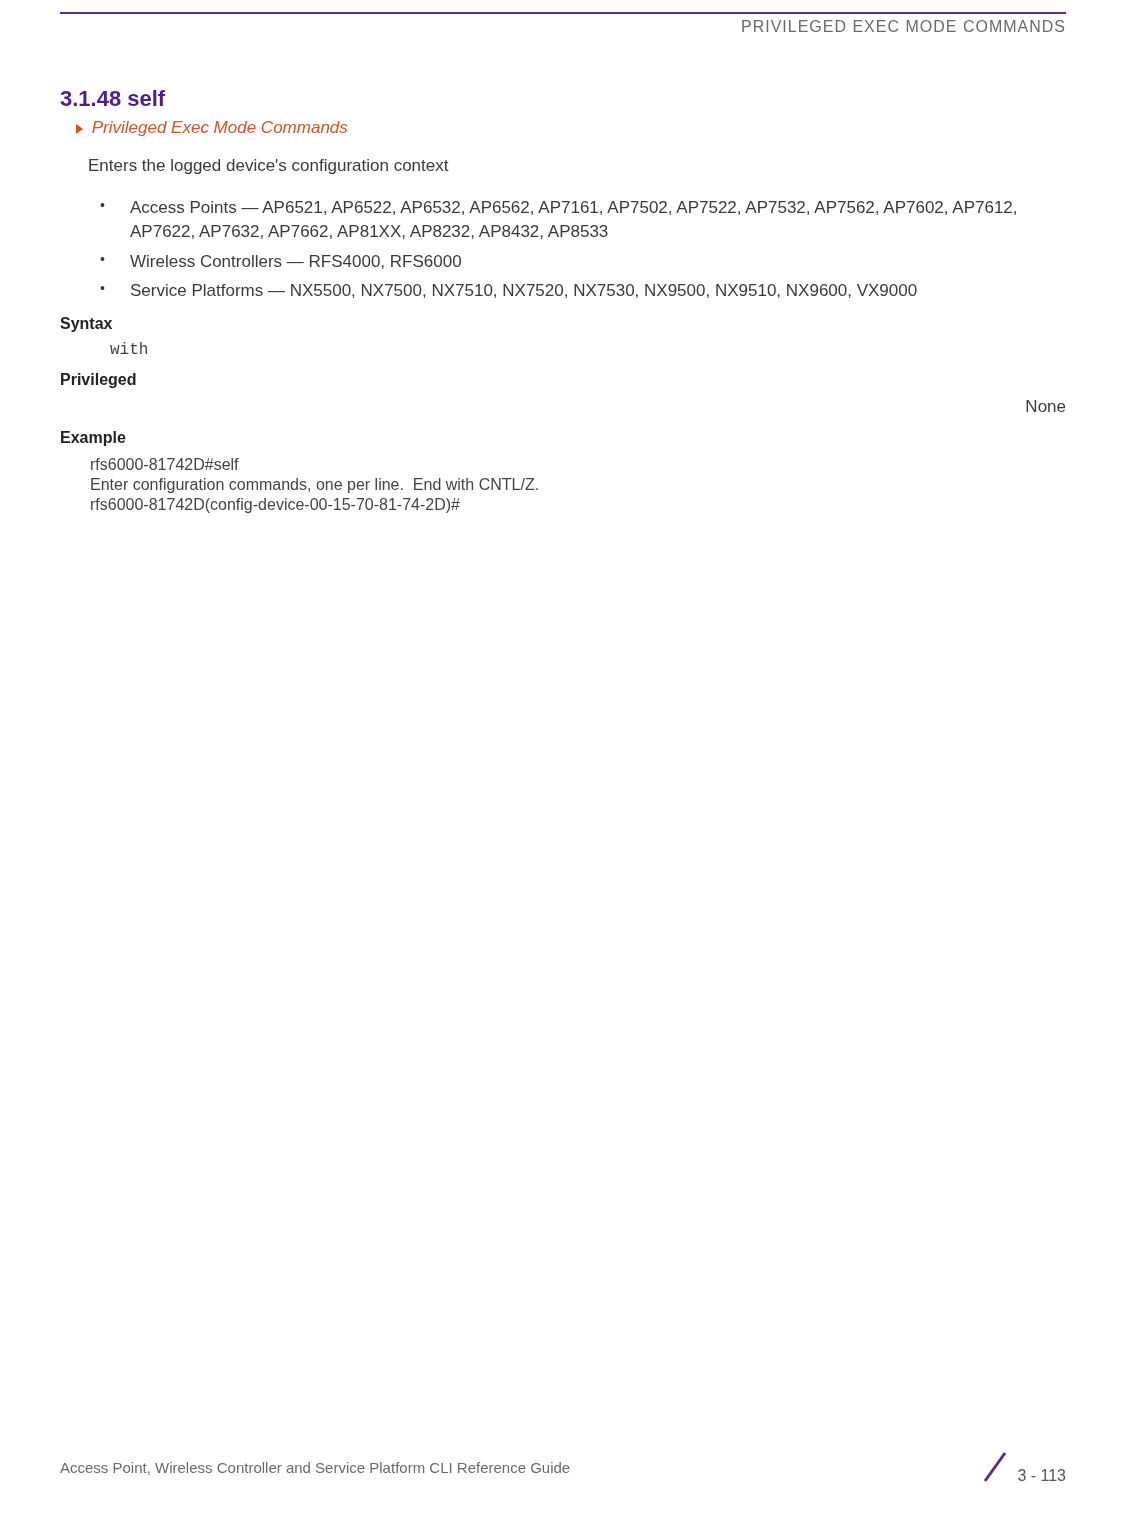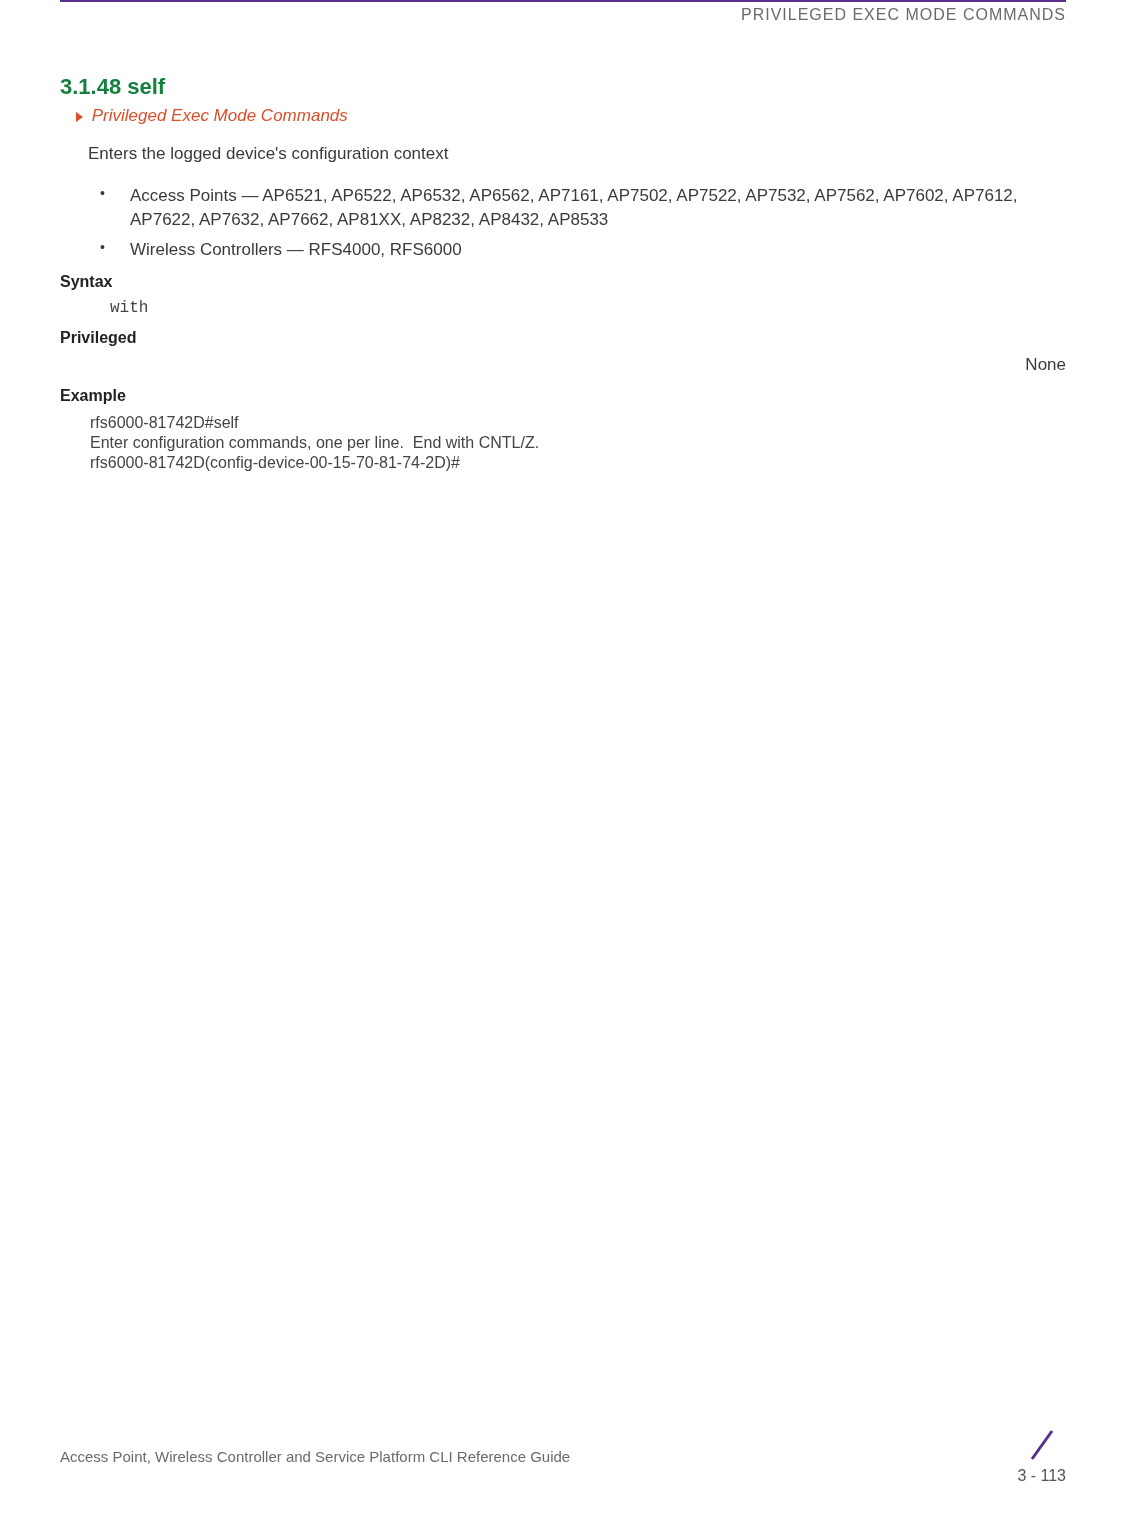"PRIVILEGED EXEC MODE COMMANDS" .page { padding: 0 60px -> 12px 60px }
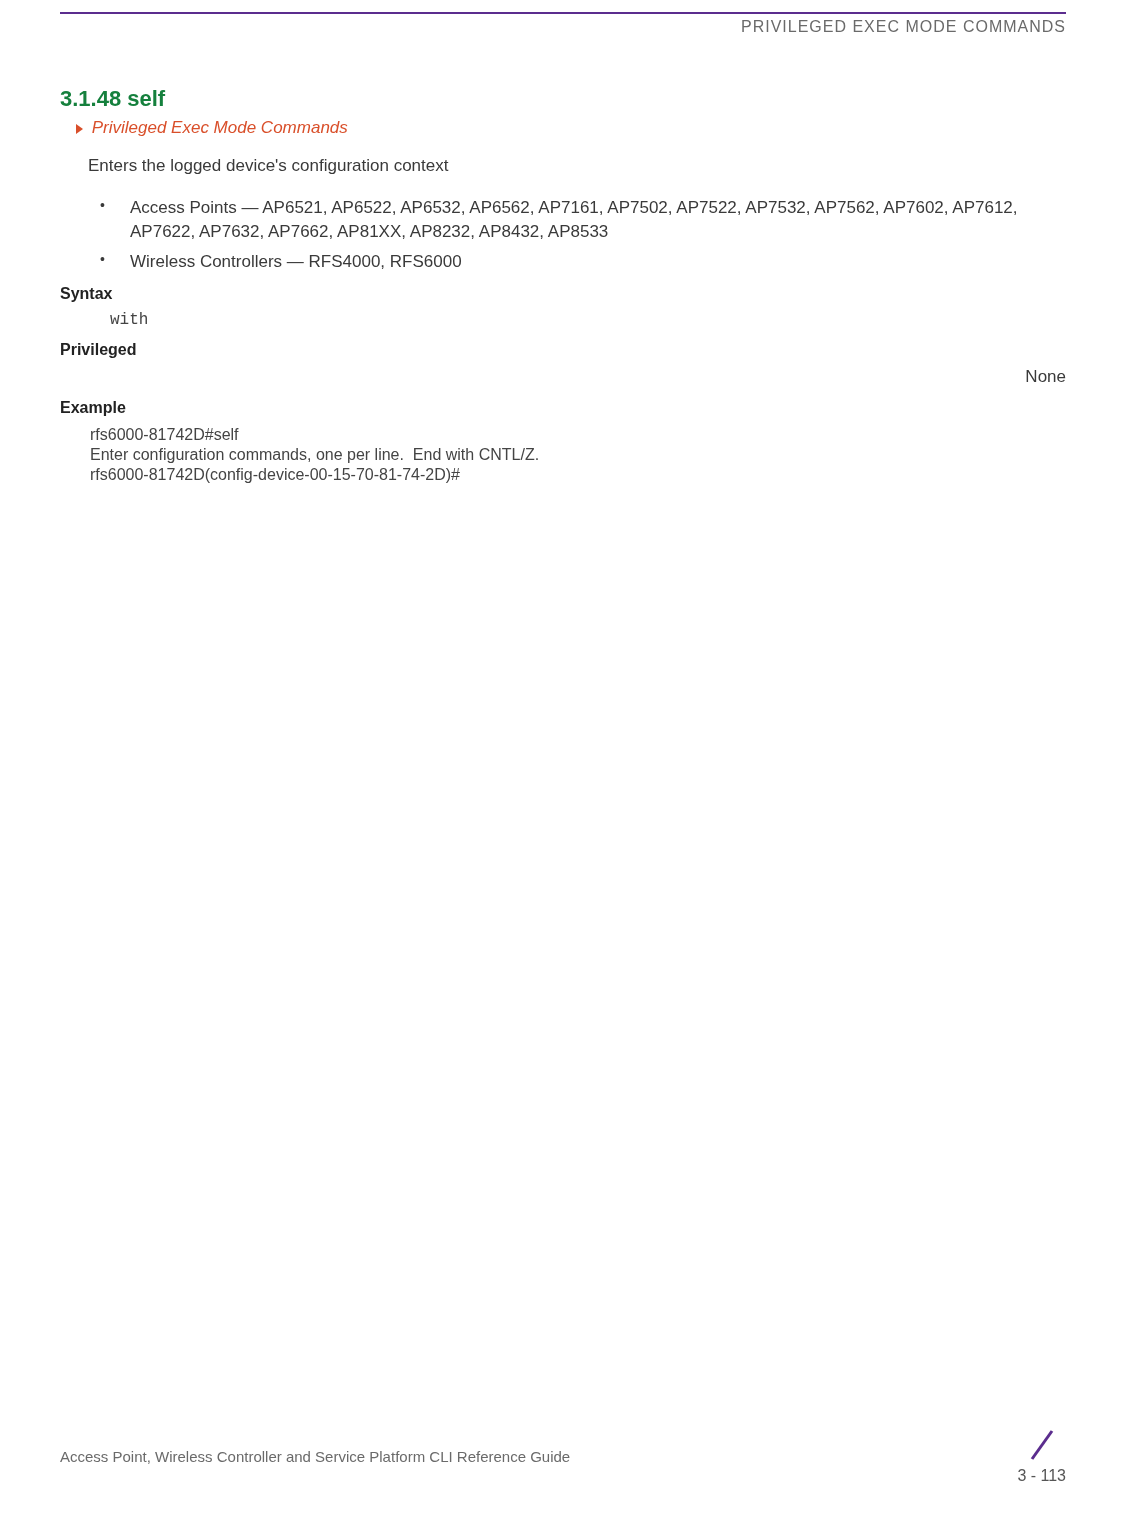"3.1.48 self" .section-number { color: #15803d -> #4c1d95 }
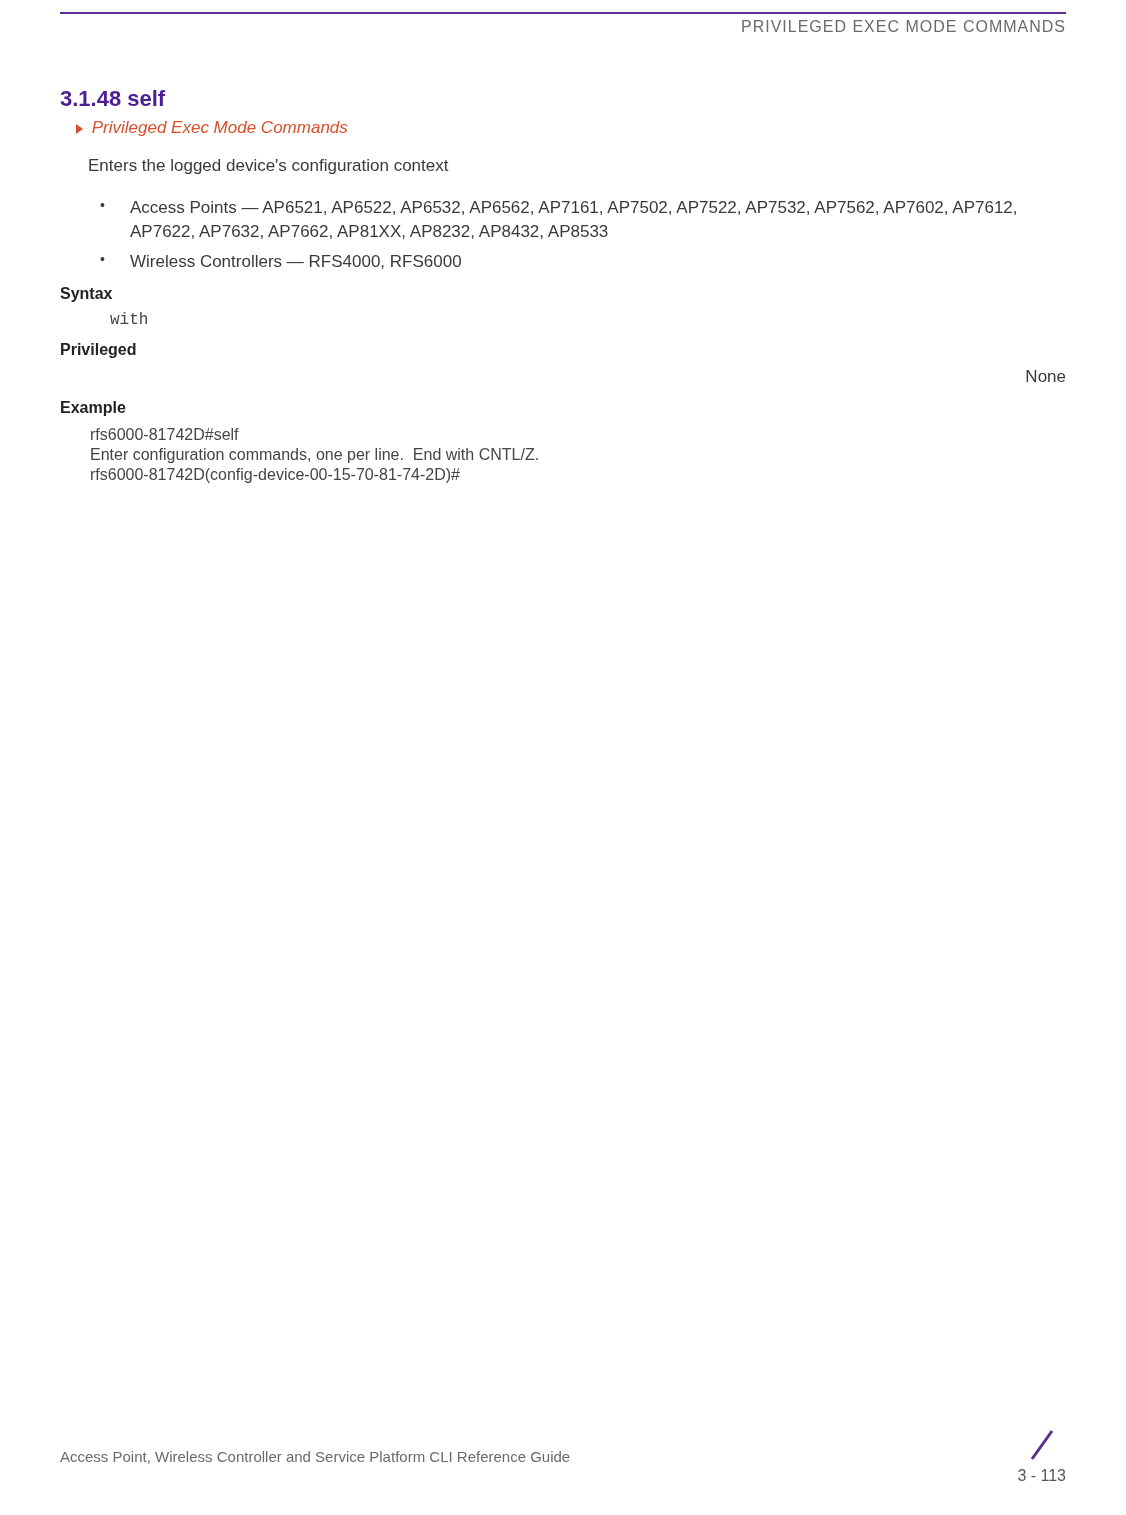"Service Platforms — NX5500, NX7500," li { html: none -> <li>Service Platforms — NX5500, NX7500, NX7510, NX7520, NX7530, NX9500, NX9510, NX9600, VX9000</li> }
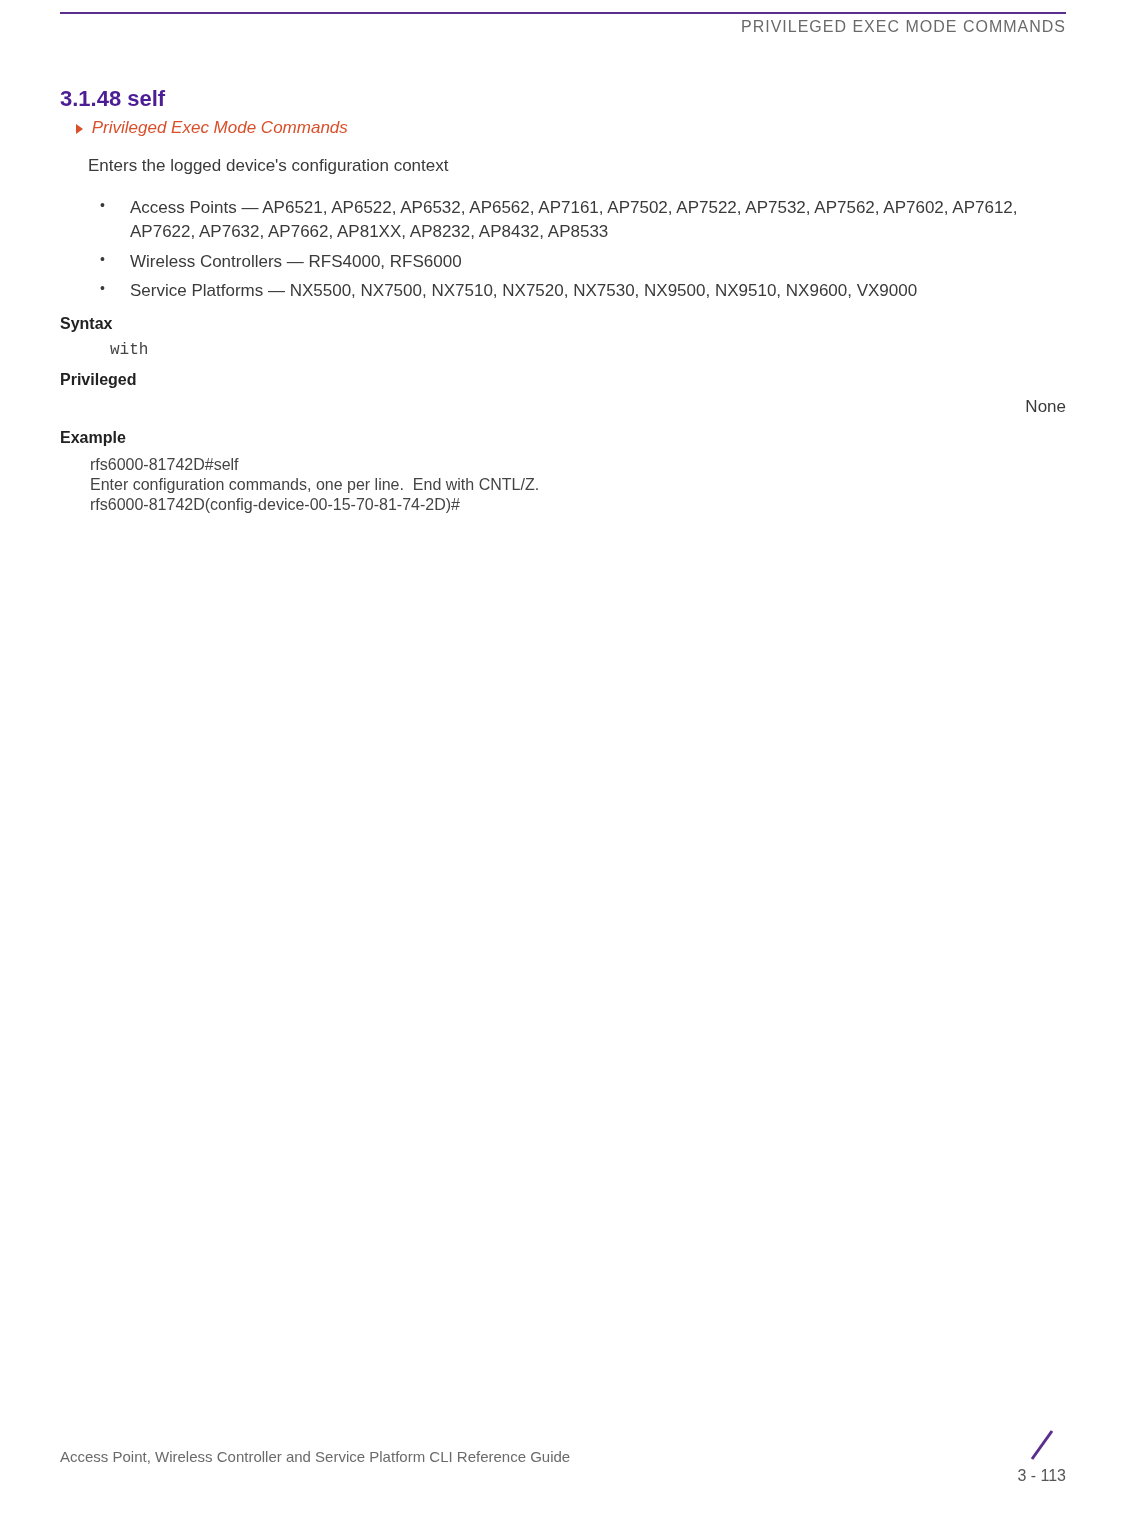"3 - 113" .footer-right { align-items: center -> flex-end; flex-direction: column -> none }
